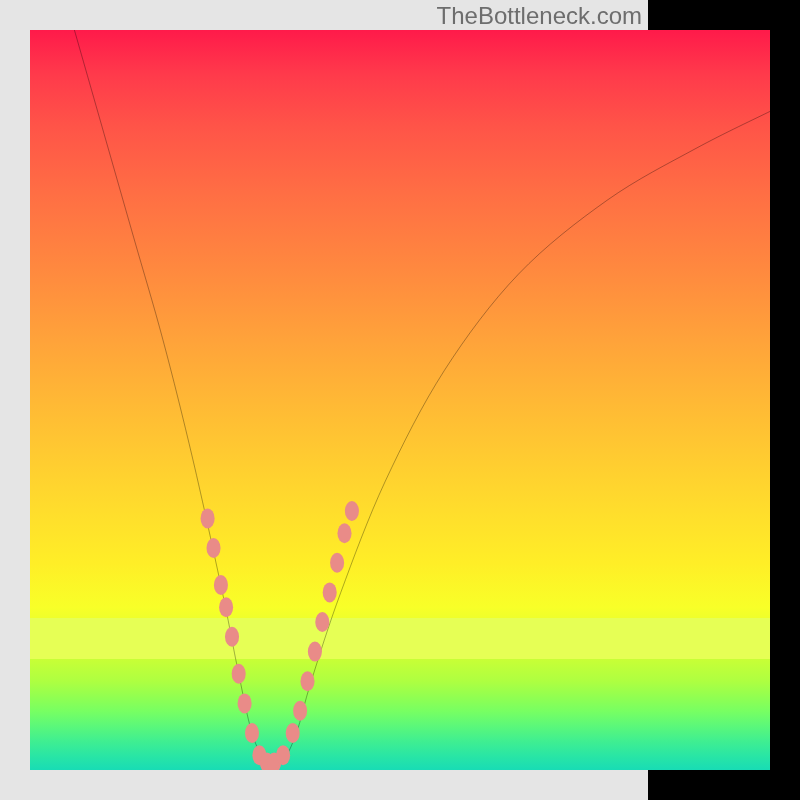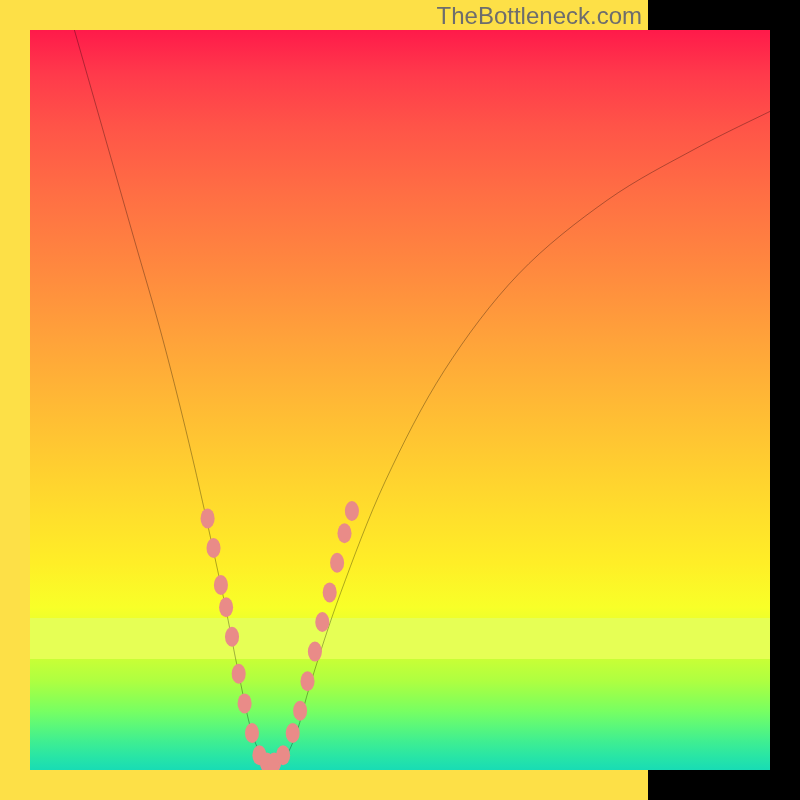"TheBottleneck.com" .stage { background: #fde047 -> #e5e5e5 }
